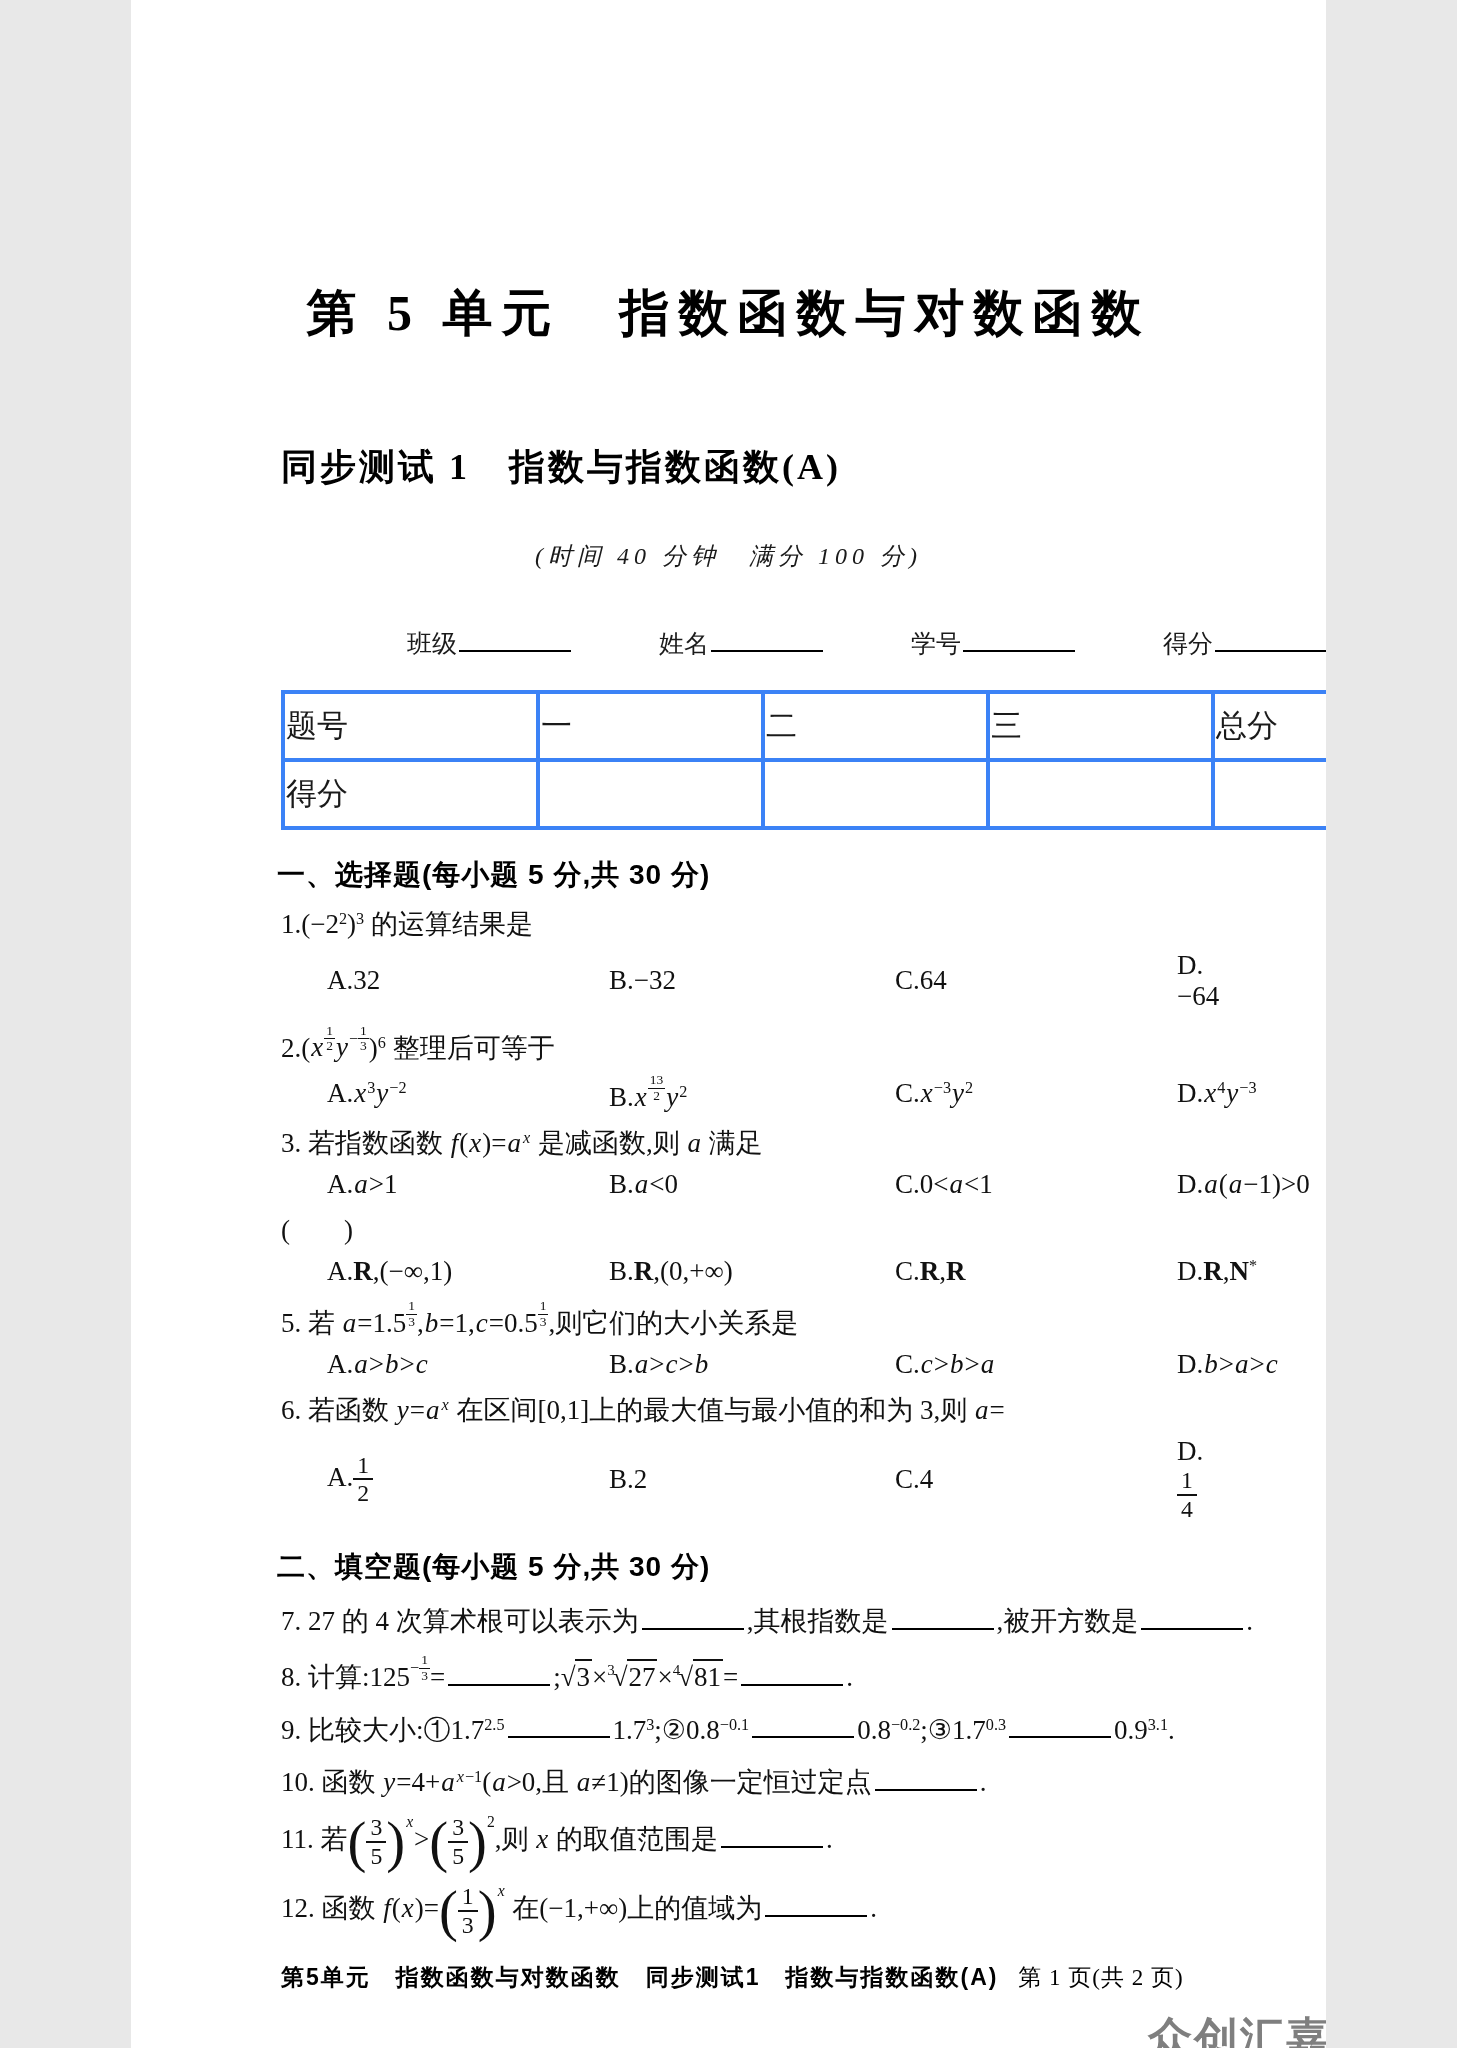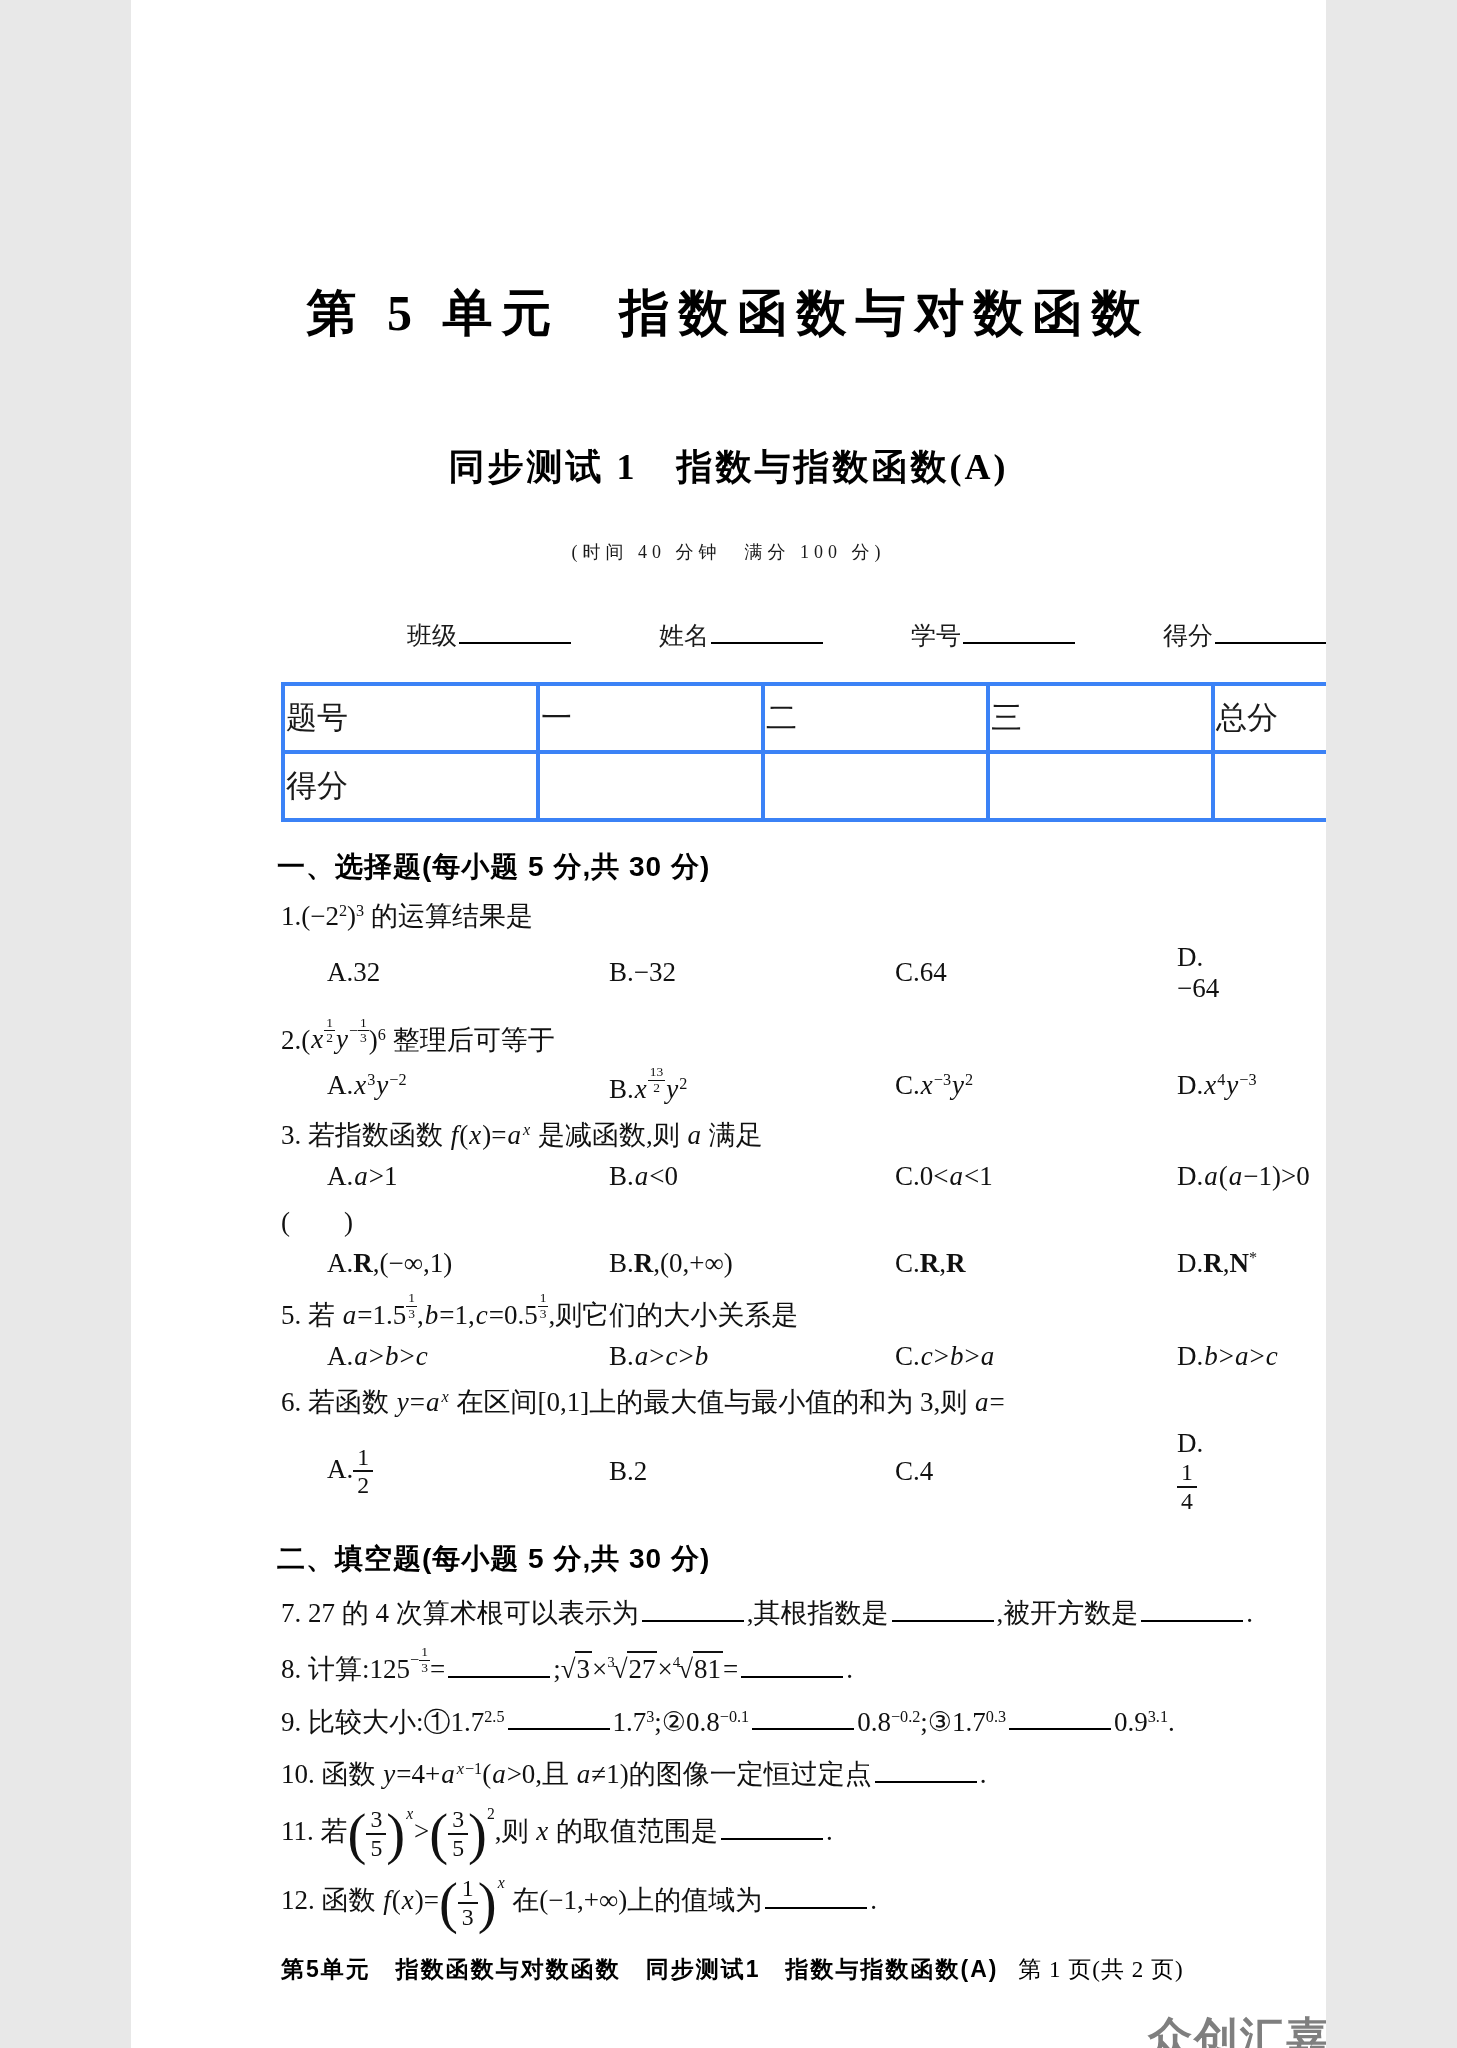"同步测试 1 指数与指数函数(A)" .subtitle { text-align: center -> none }
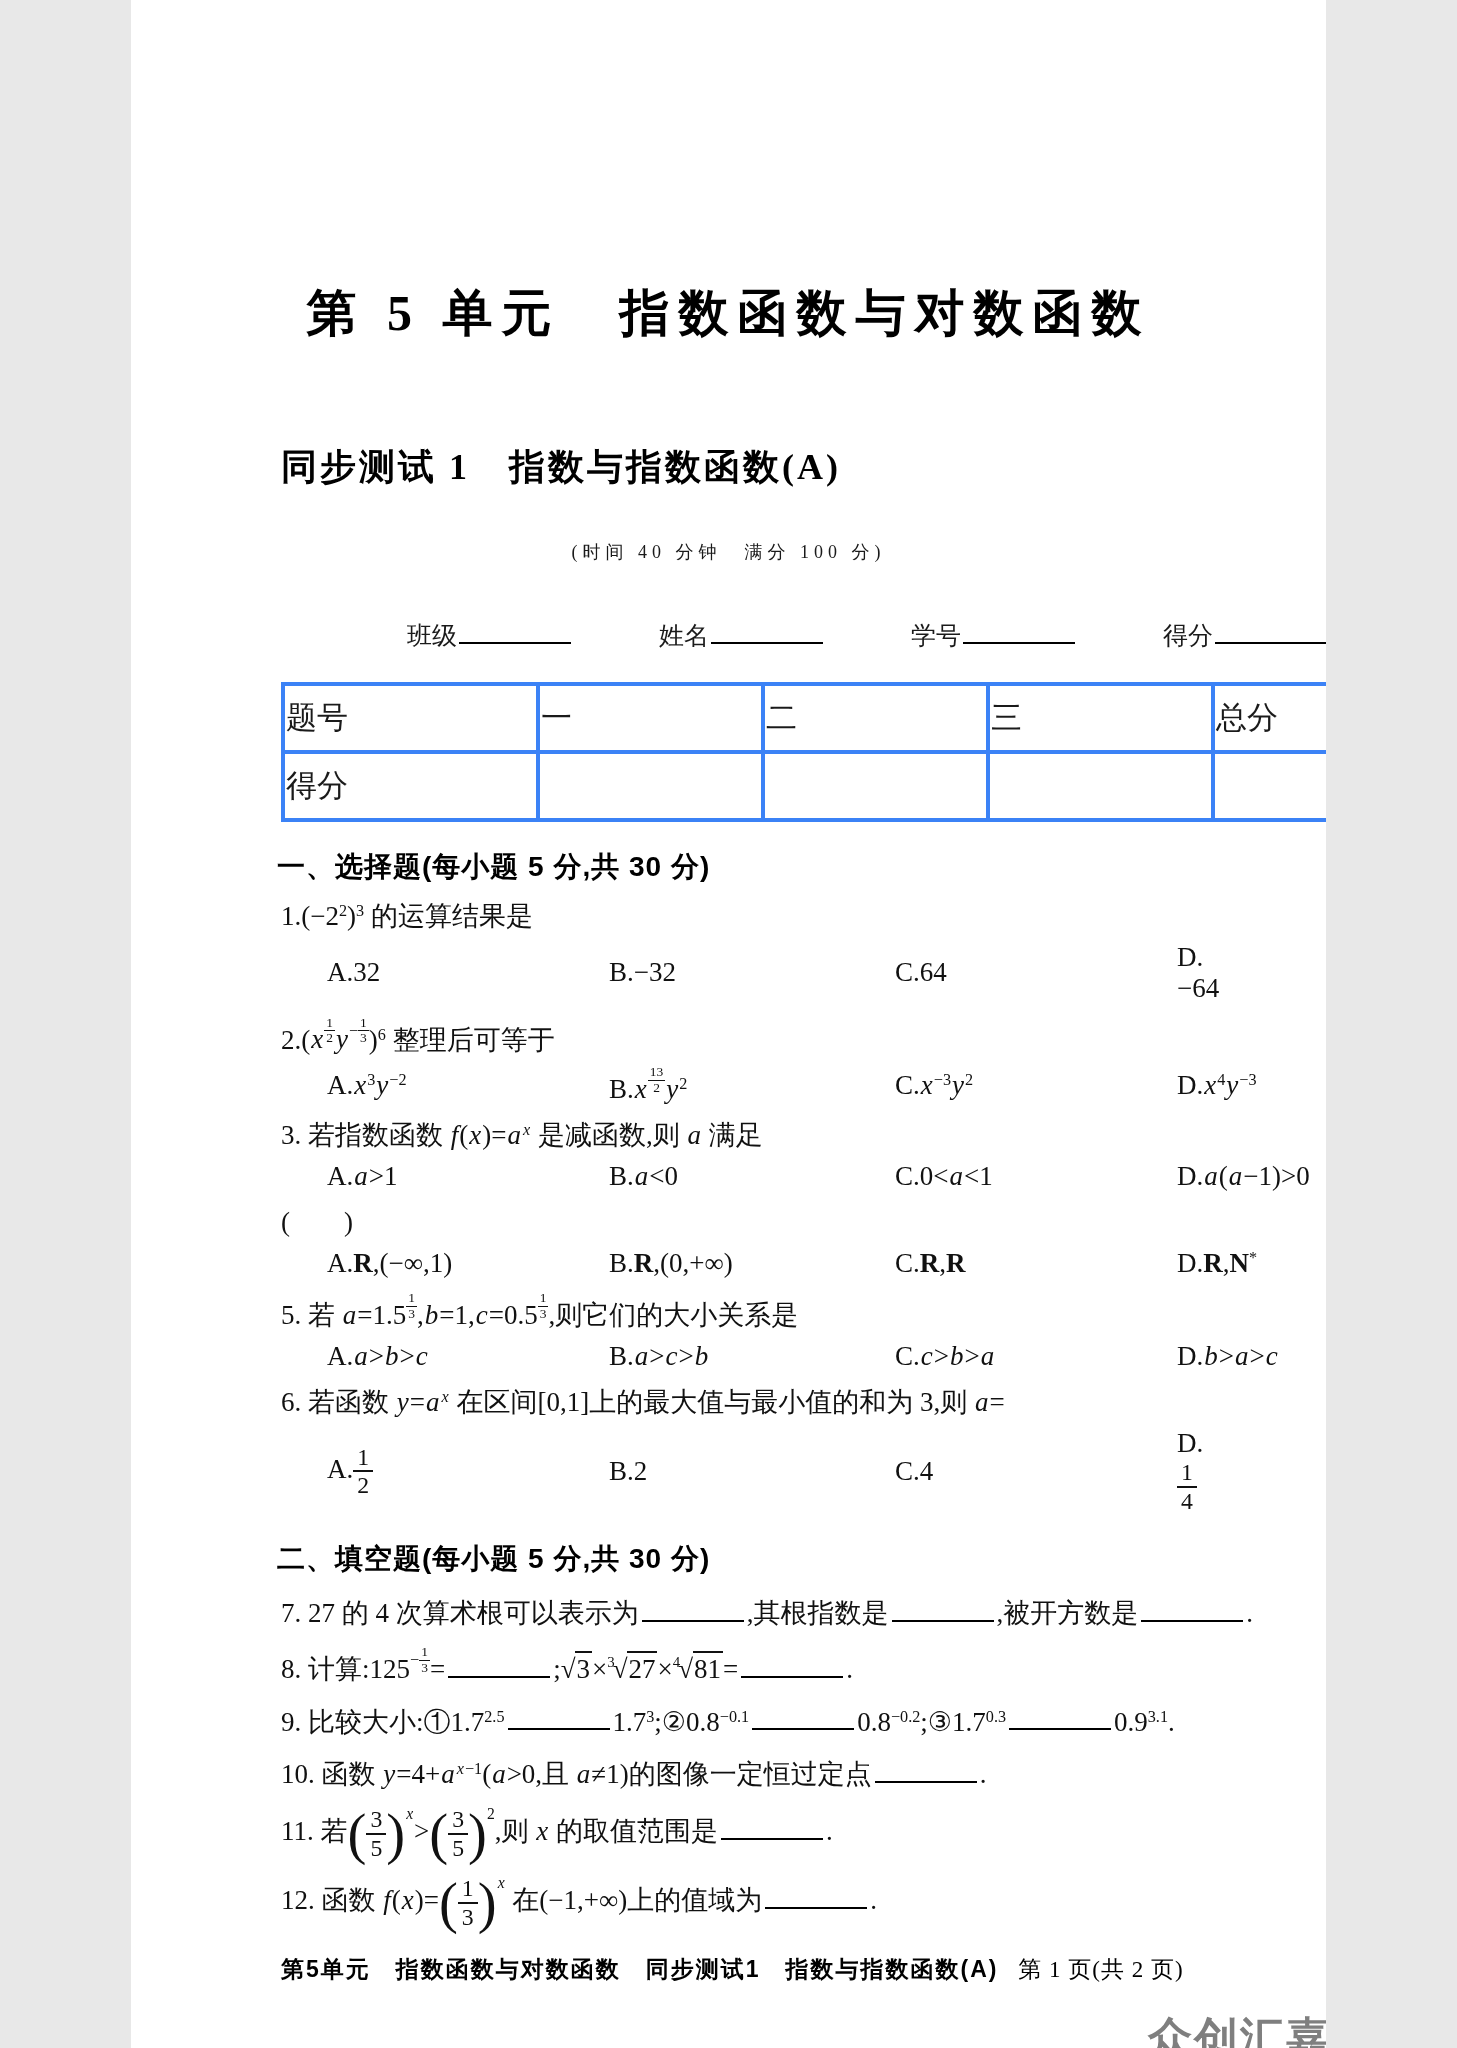"(时间 40 分钟 满分 100" .meta { font-size: 18px -> 24px; font-style: none -> italic }
